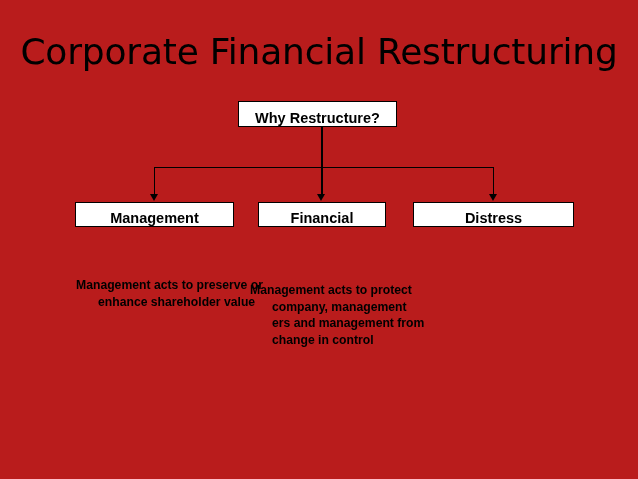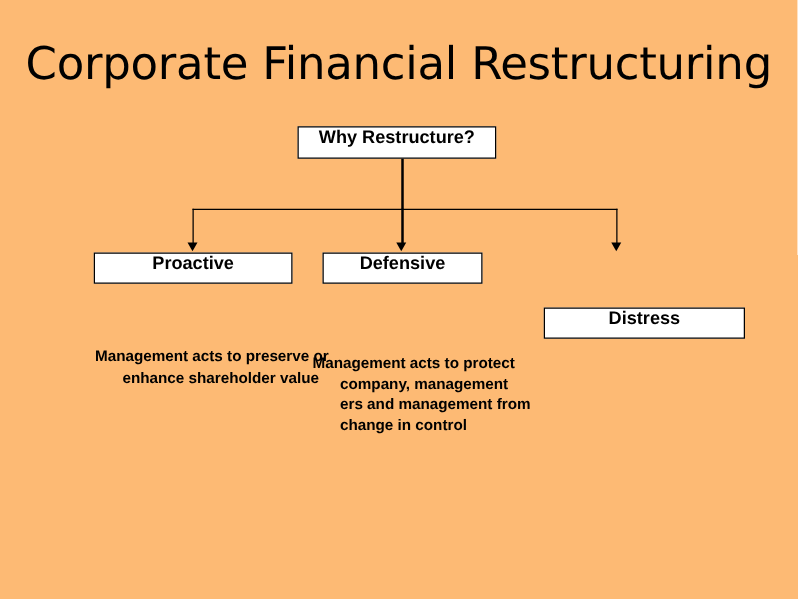"Corporate Financial Restructuring" #slide { background: #fdba74 -> #b91c1c }
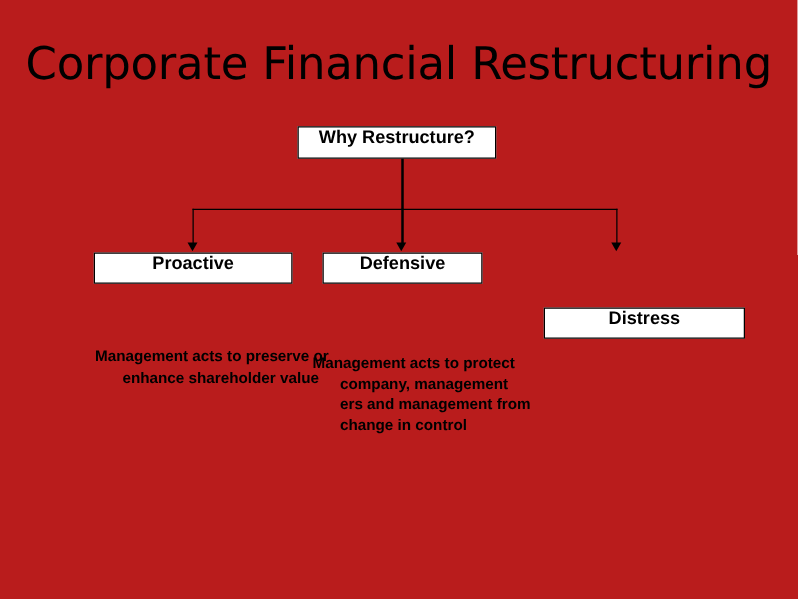"Why Restructure?" .node-box { align-items: flex-start -> flex-end }
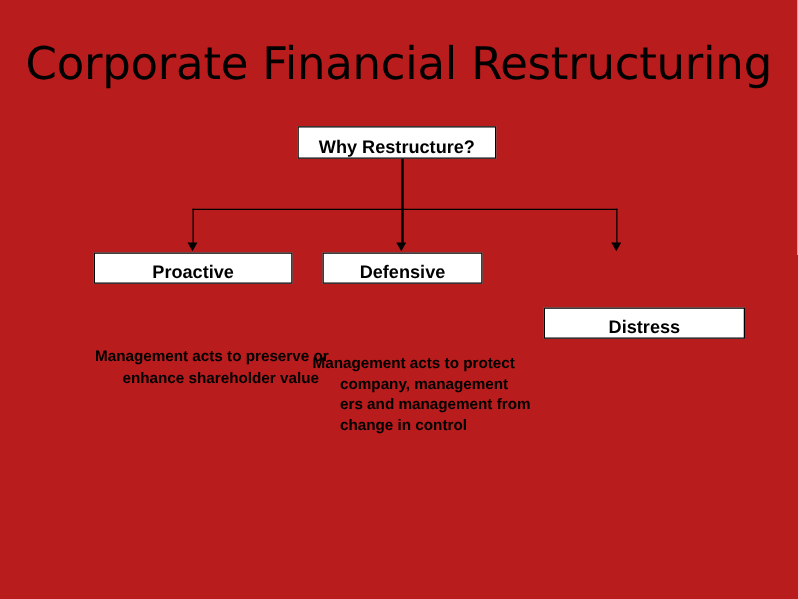"Proactive" span { text: Proactive -> Management }
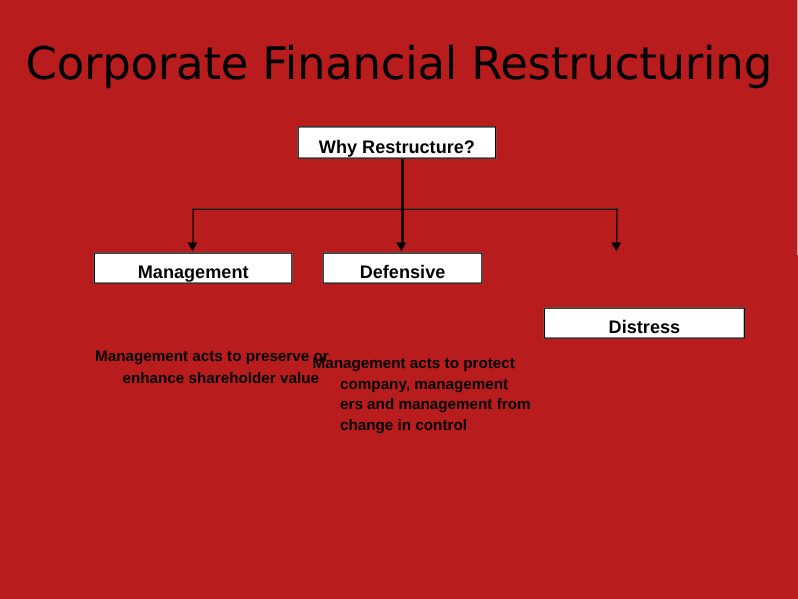"Defensive" span { text: Defensive -> Financial }
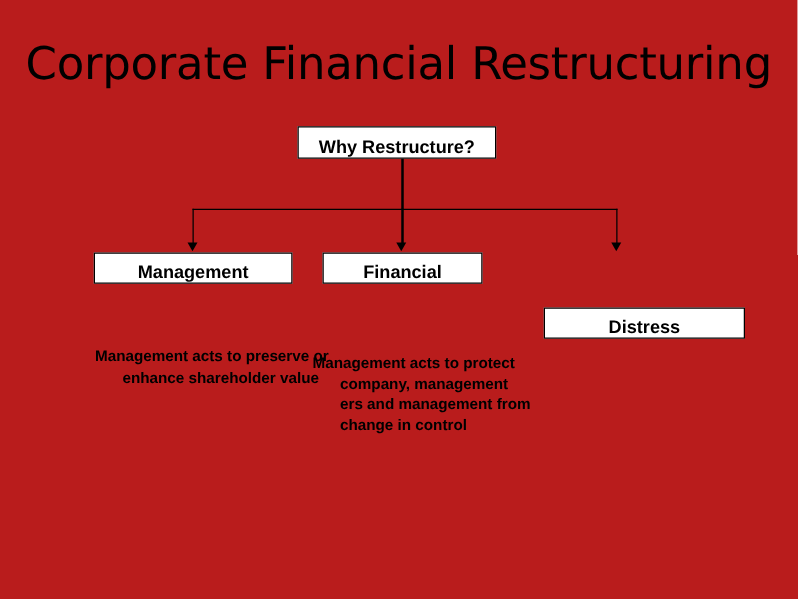"Distress" #box-distress { left: 435px -> 413px; margin-top: 44px -> none }
